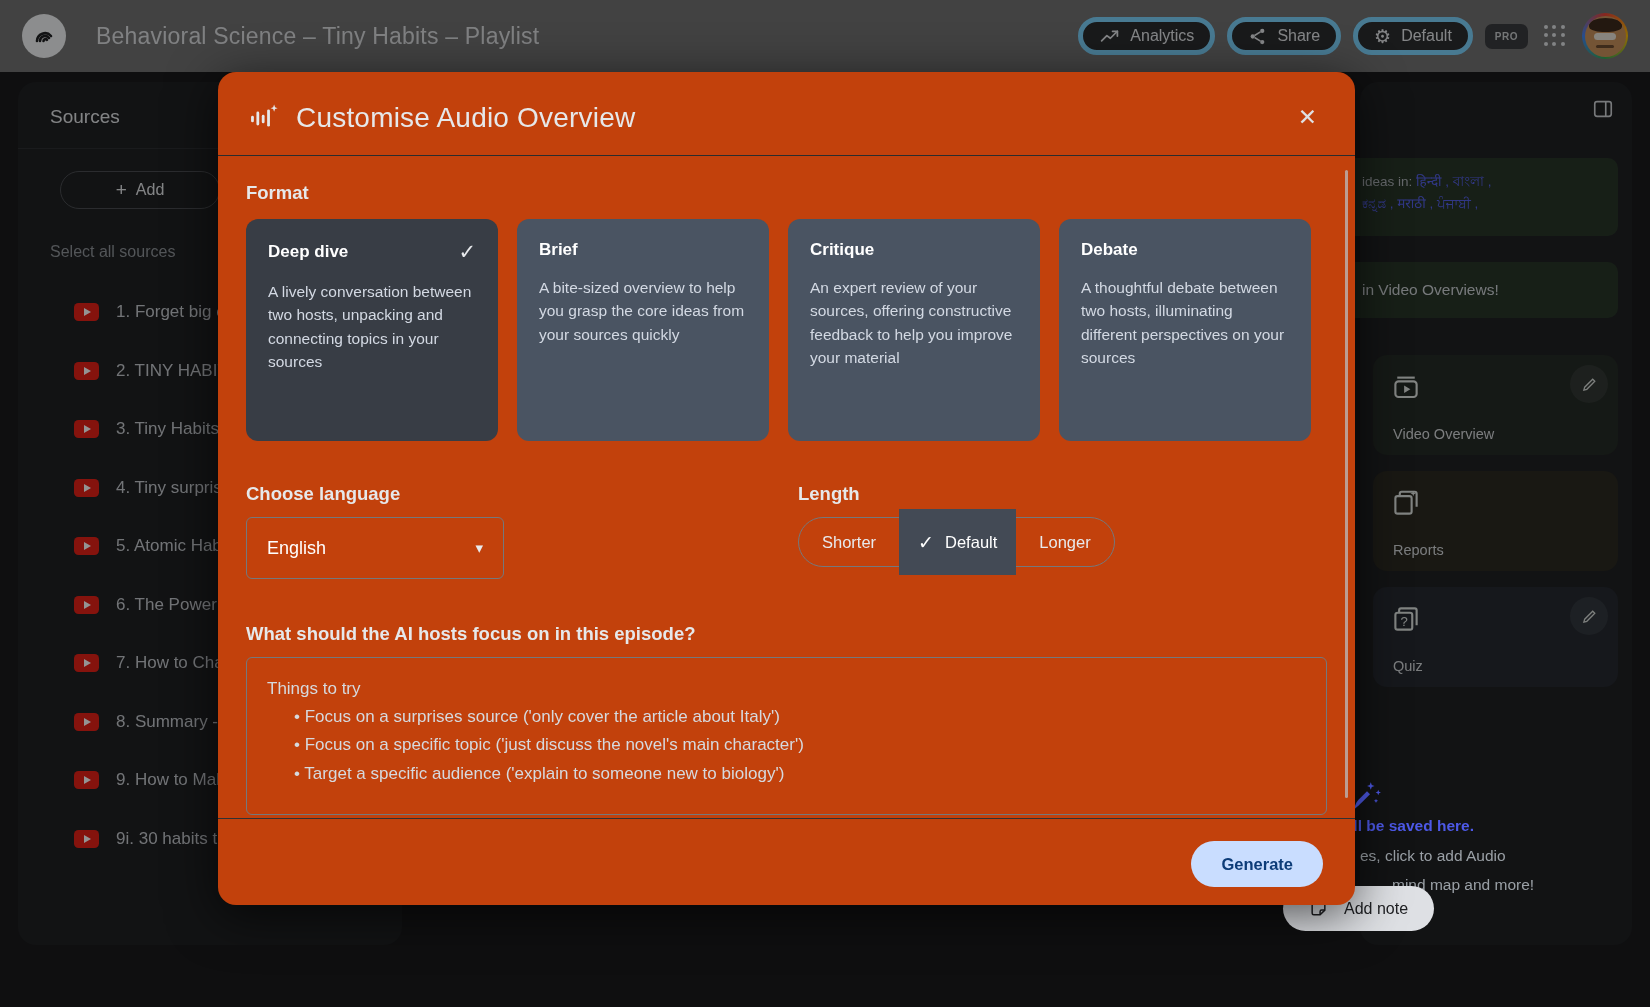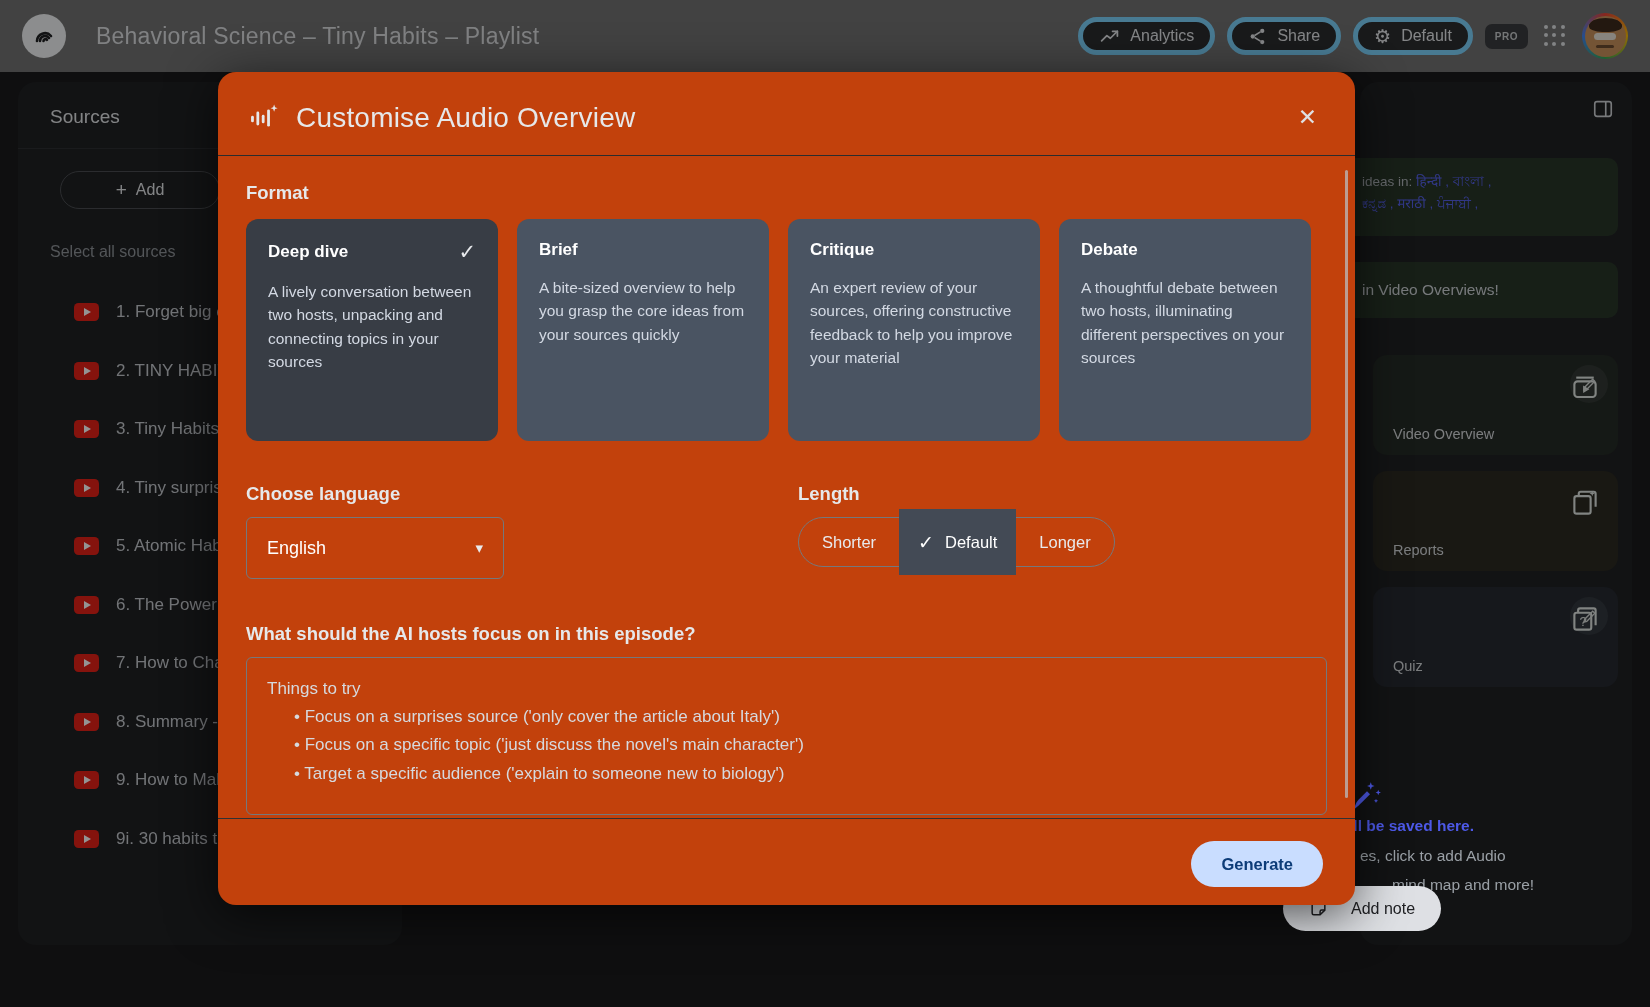"Video Overview" .studio-card { text-align: right -> none }
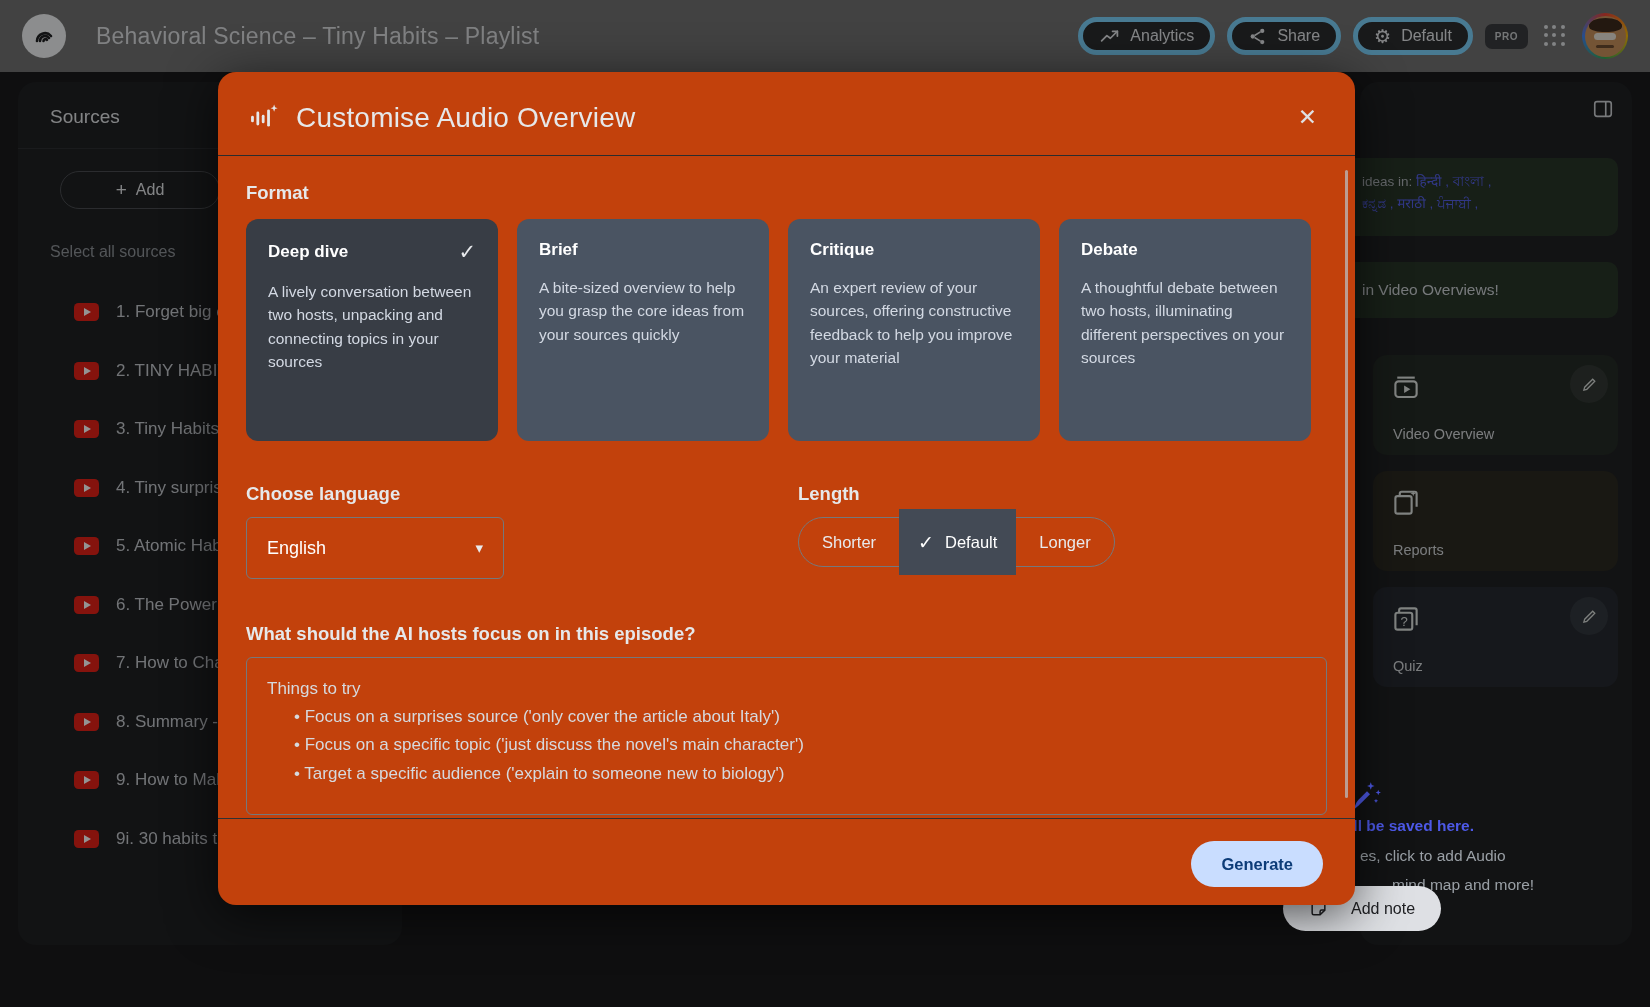"Add note" .add-note-btn { gap: 23px -> 16px }
